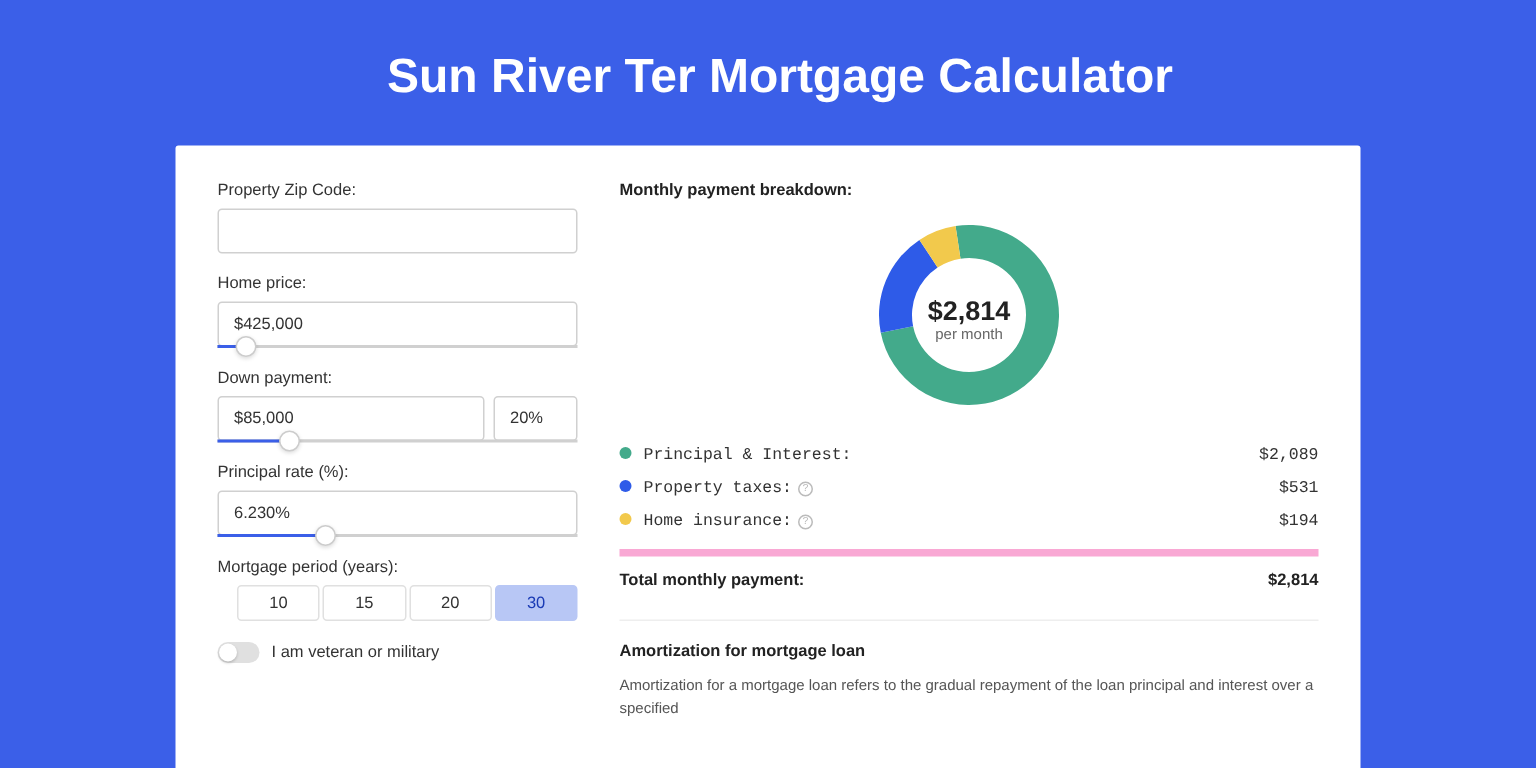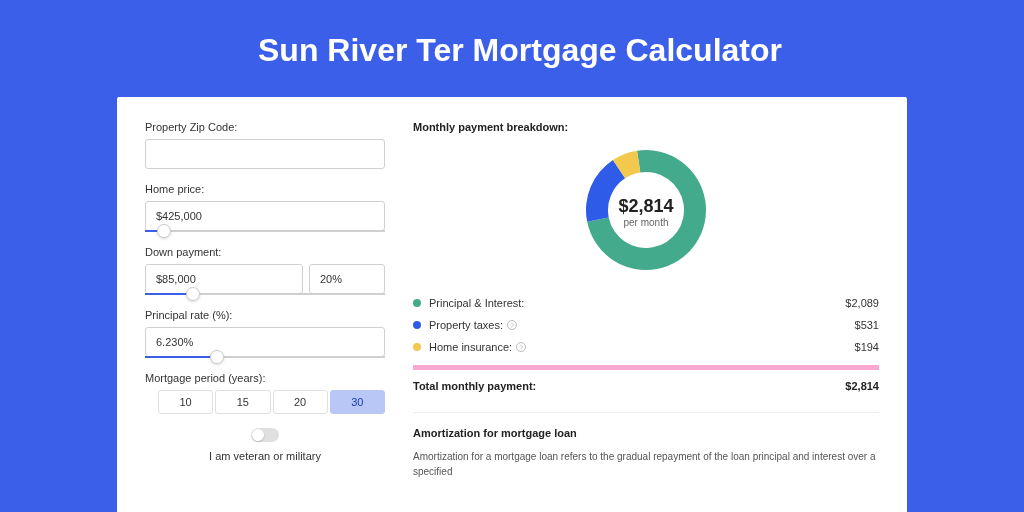"20%" .dp-row .text-input:last-child { width: 76px -> 56px }
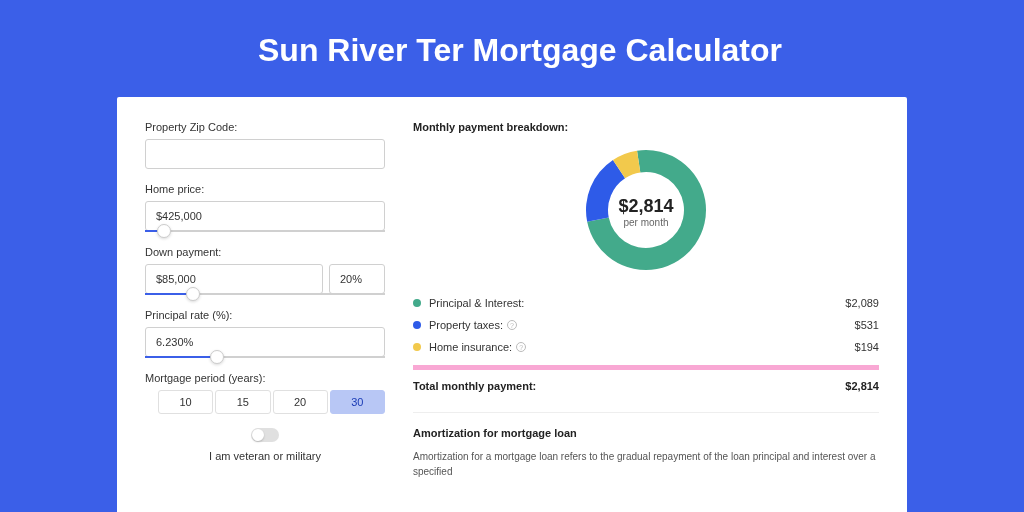"Principal & Interest:" .legend-row { align-items: center -> none; font-family: none -> Liberation Mono, monospace }
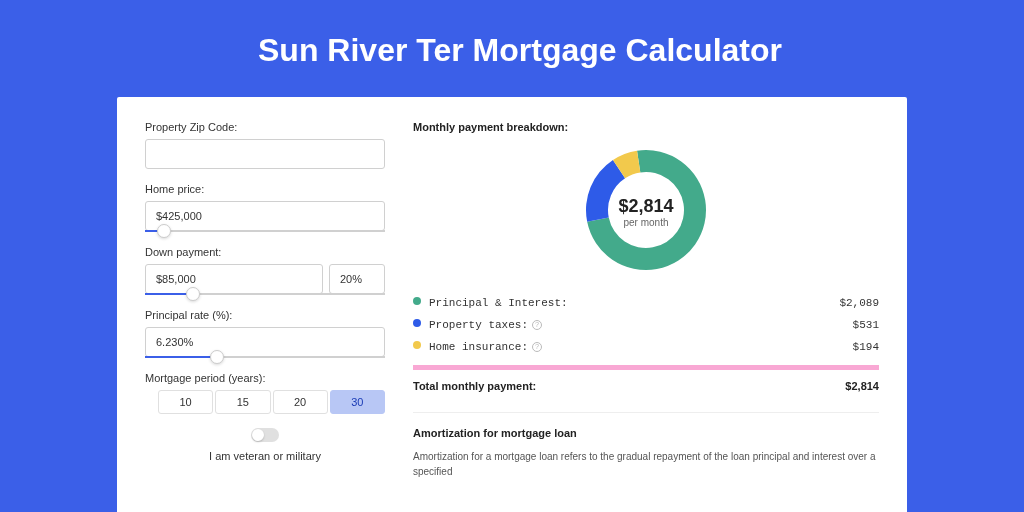"I am veteran or military" .toggle-row { flex-direction: column -> none }
